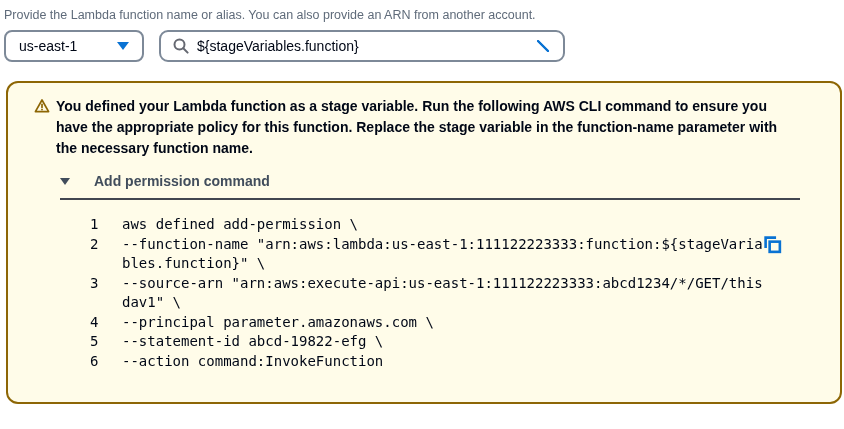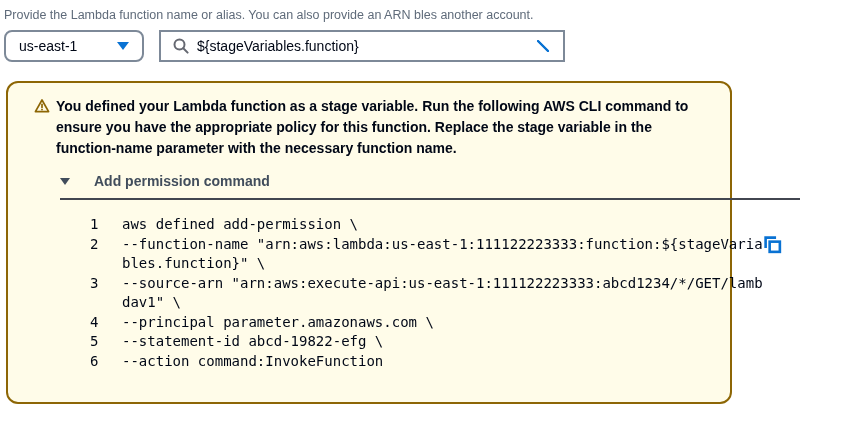"Provide the Lambda function name" div.page-desc { text: bles -> from }
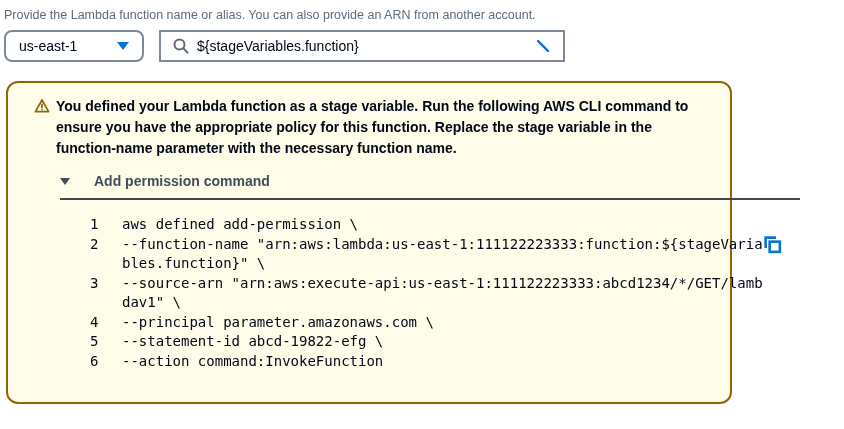"${stageVariables.function}" .search-box { border-radius: 0 -> 9px }
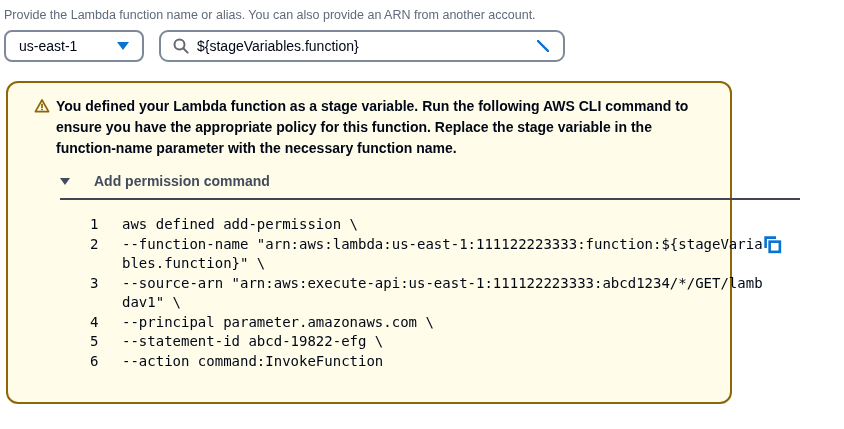"You defined your Lambda function" .alert { width: 726px -> 836px }
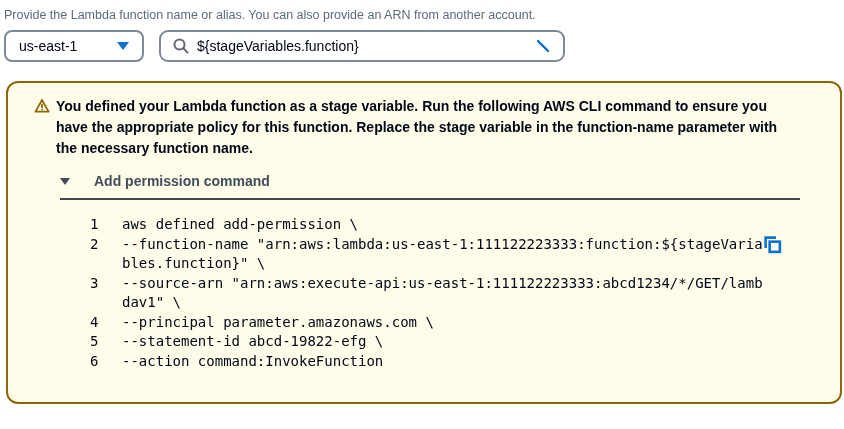"--source-arn" span.line-text { text: /GET/lamb -> /GET/this }
